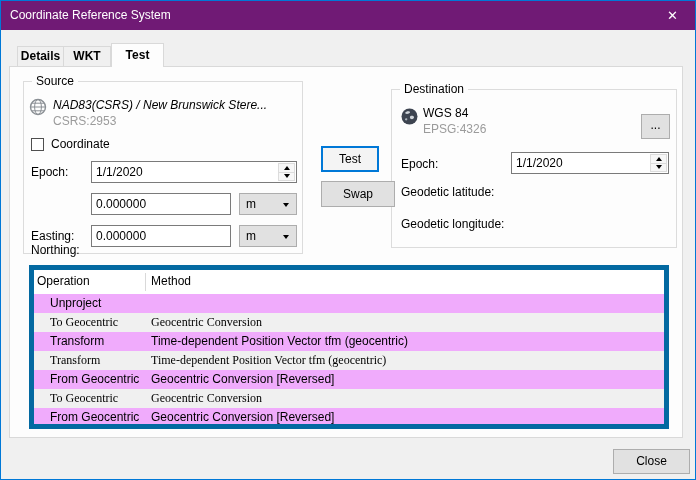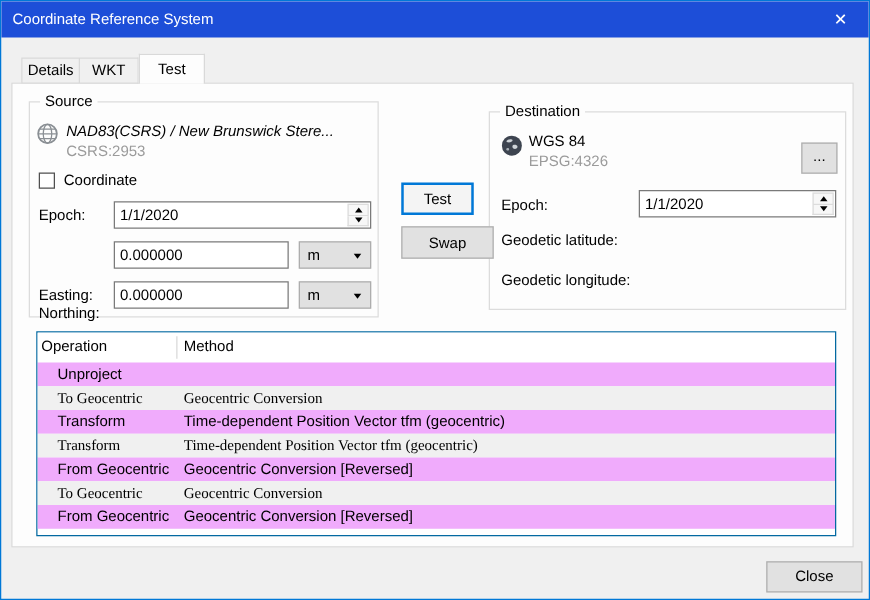"Coordinate Reference System" .titlebar { background: #1d4ed8 -> #701a75 }
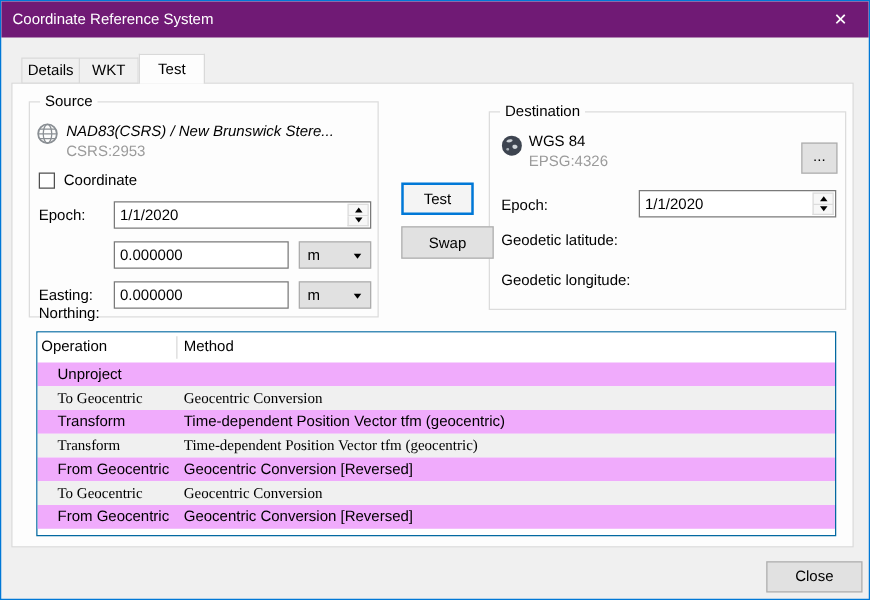"Details" .tab { font-weight: none -> bold }
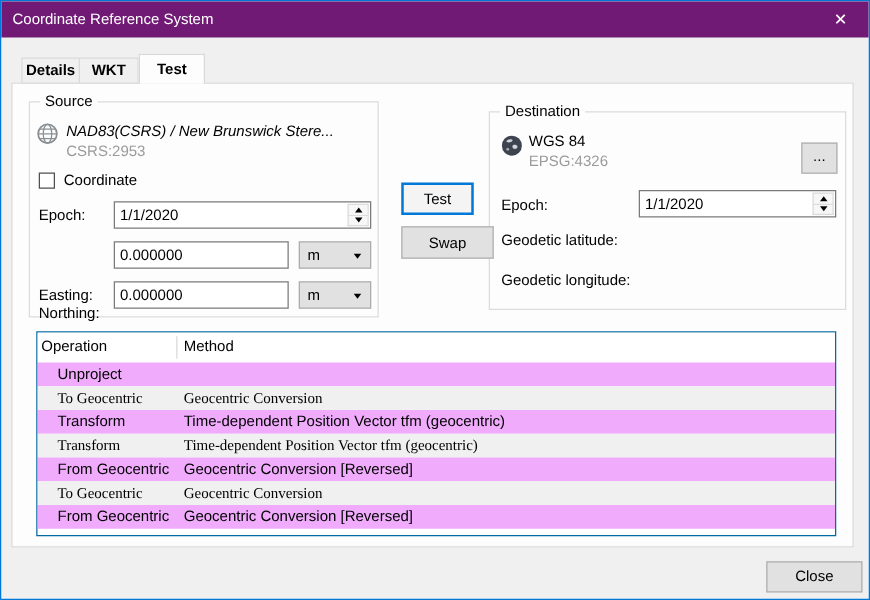"Operation" .optable { border: 1px solid #0369a1 -> 5px solid #0369a1 }
